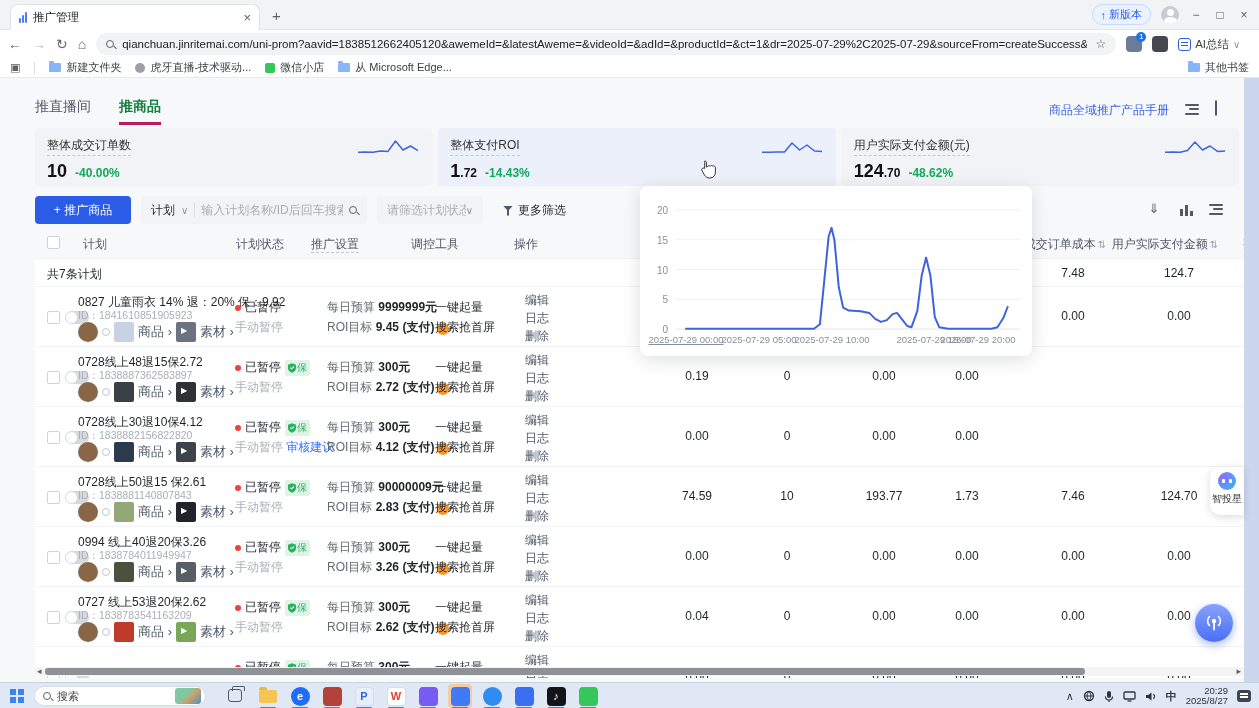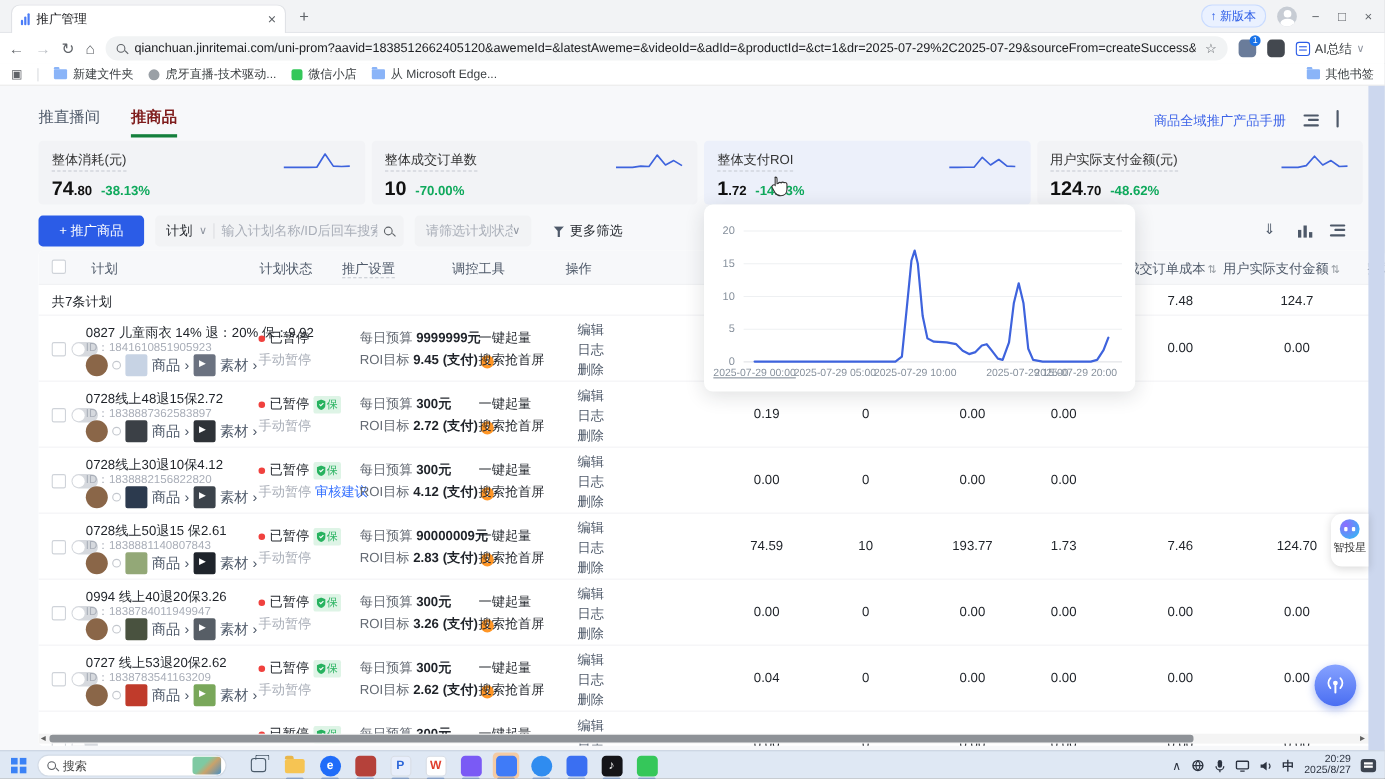"推商品" .ptab.act { border-bottom: 3px solid #15803d -> 3px solid #be185d; color: #7f1d1d -> #15803d }
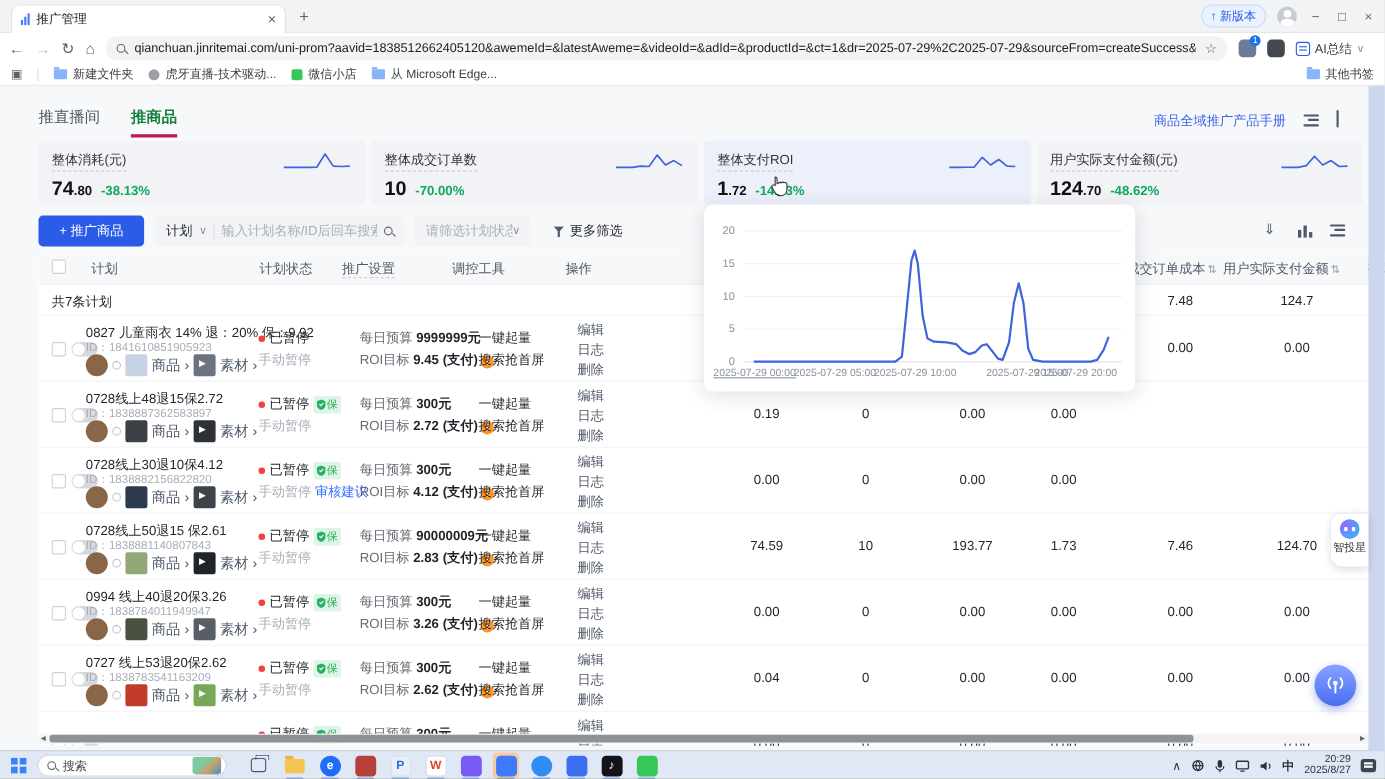"整体消耗(元)" div.scard { html: <div> <span>整体消耗(元)</span> <svg> <polyline></polyline> </svg> <div> <span>74</span> <span>.80</span> <span>-38.13%</span> </div> </div> -> none }
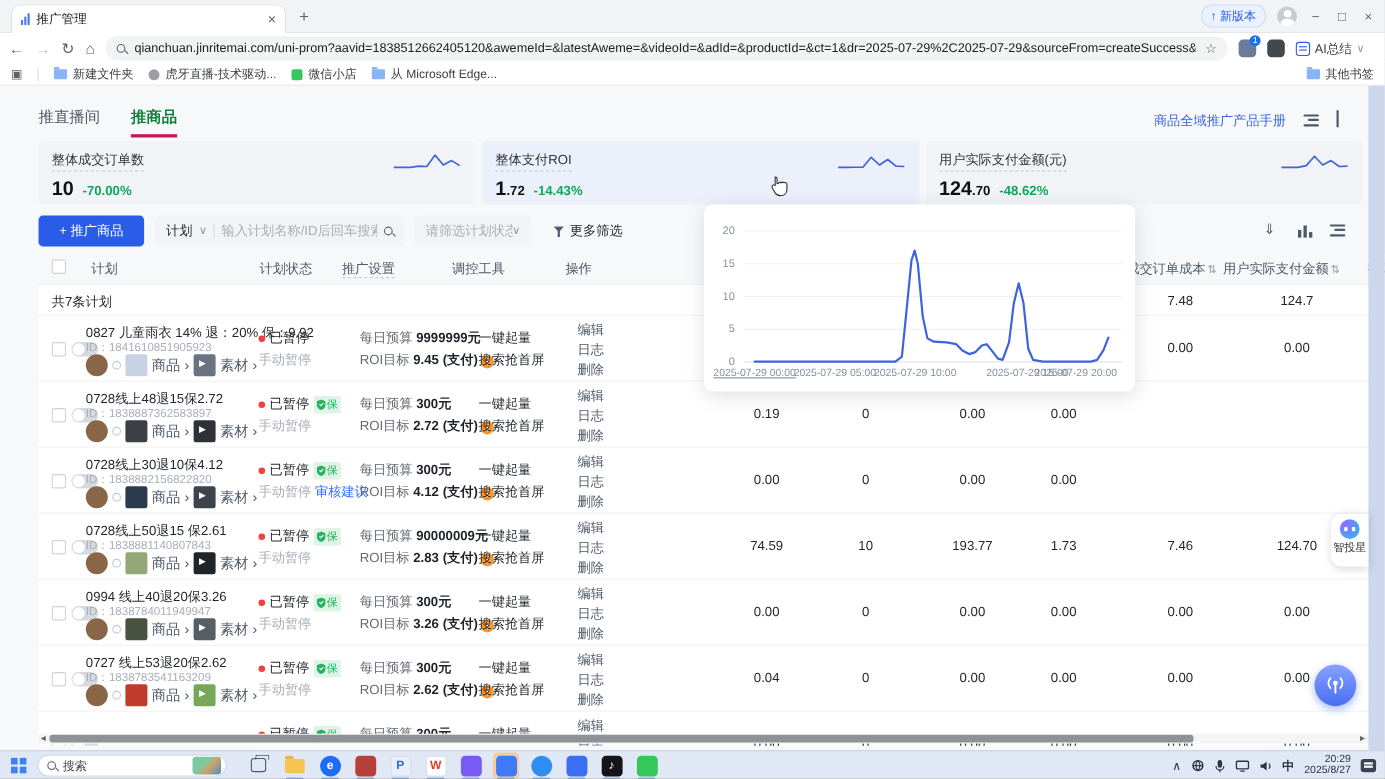"-70.00%" span.delta { text: -70.00% -> -40.00% }
